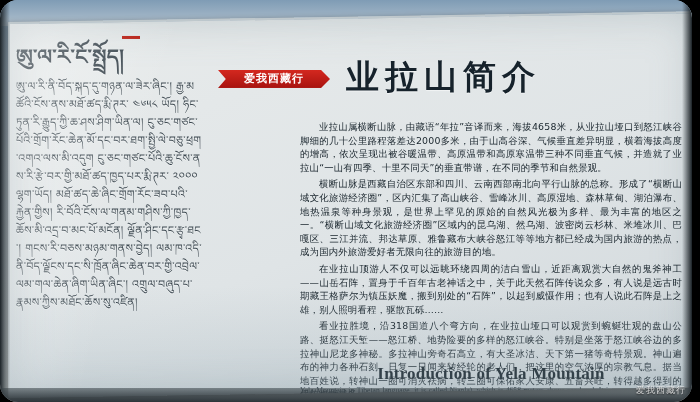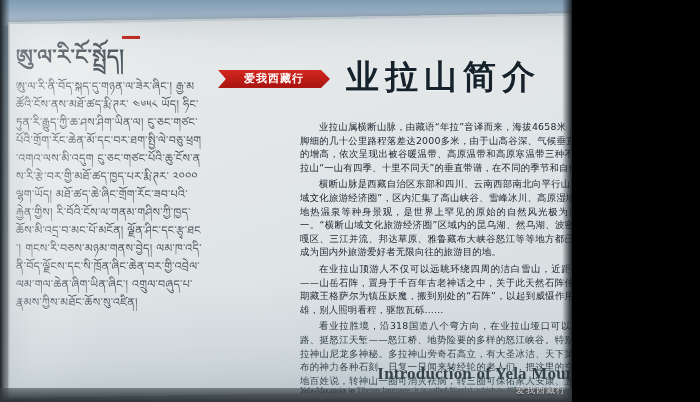"爱我西藏行" .photo { border-radius: none -> 18px; width: 572px -> 692px }
